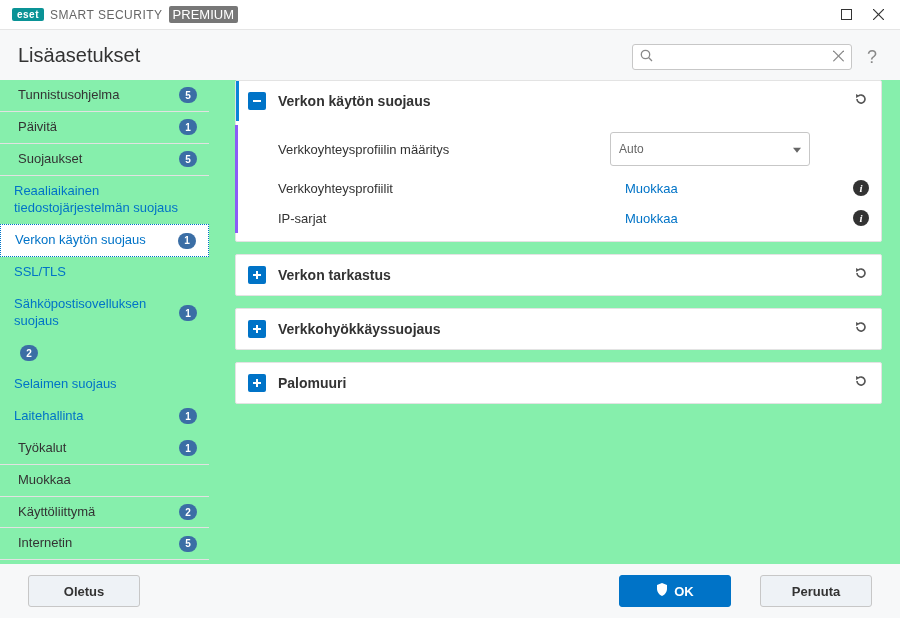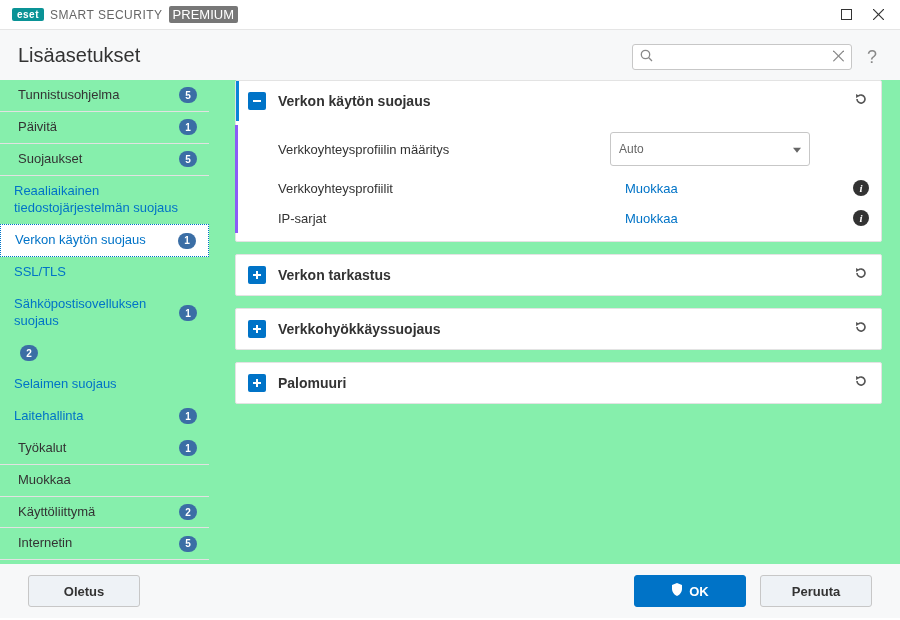"OK" .footer-right { gap: 14px -> 29px }
